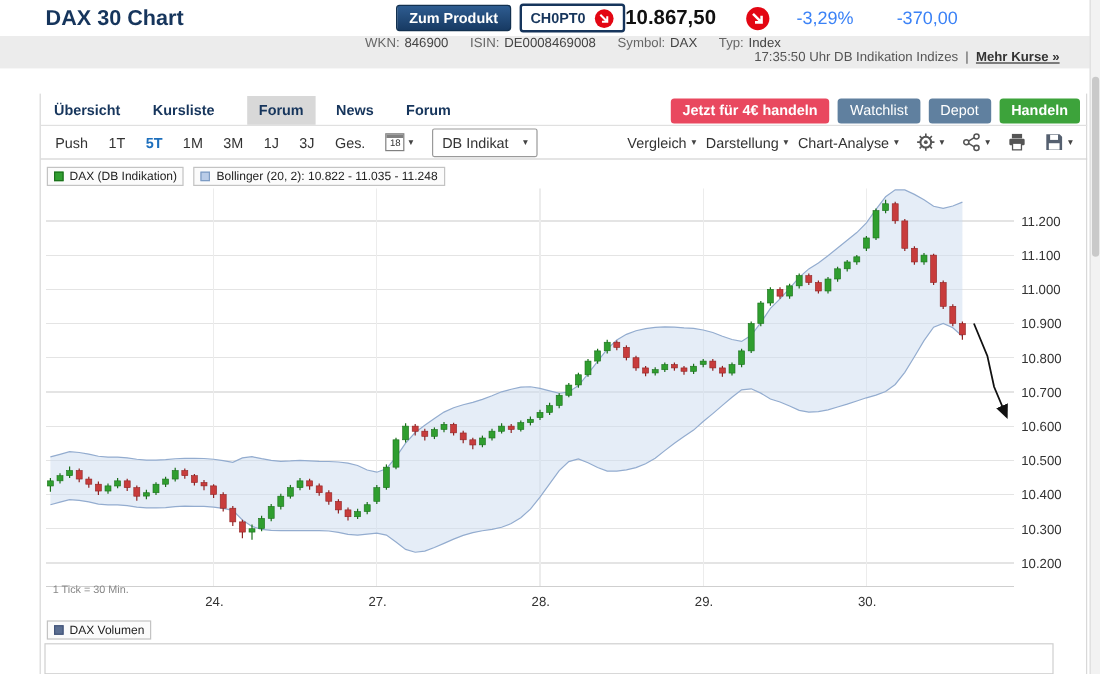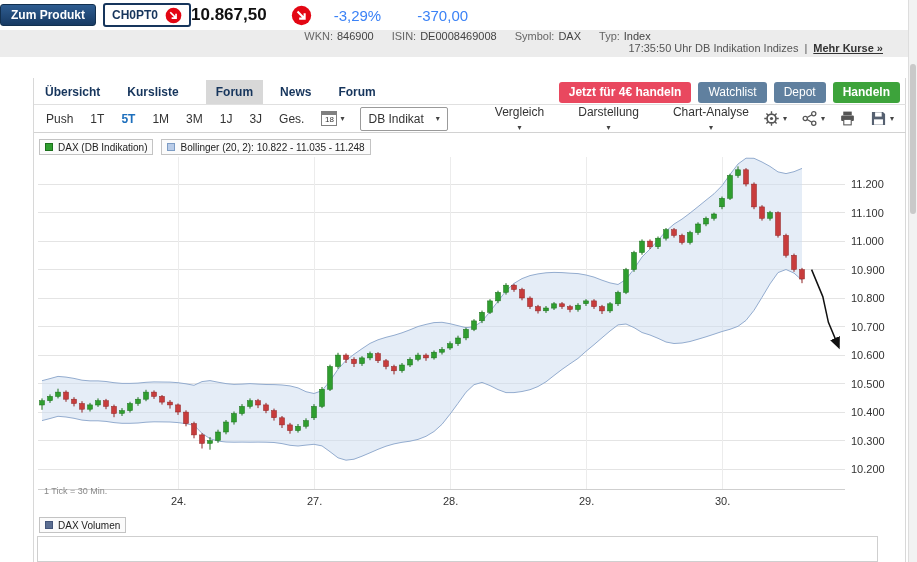"DAX 30 Chart" div.title { html: none -> <div>DAX 30 Chart</div> }
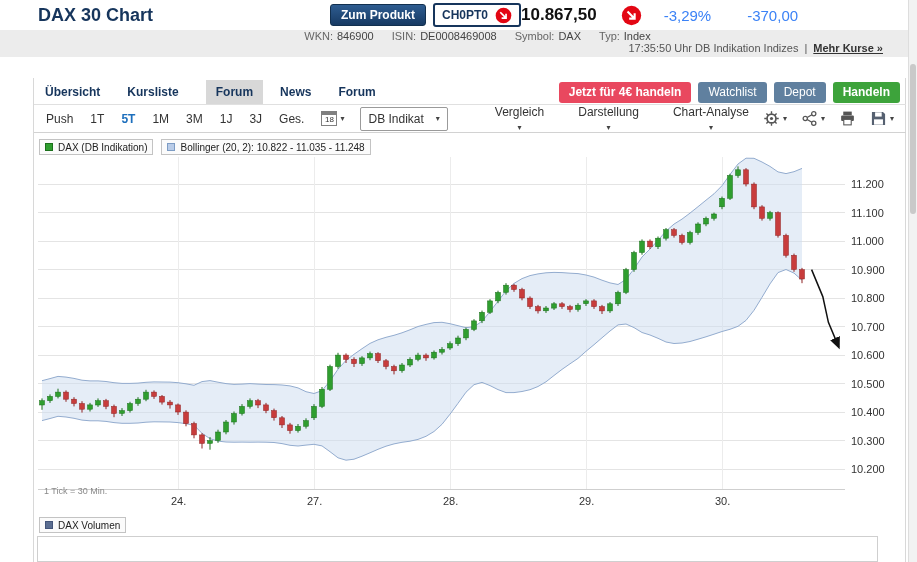"Vergleich" .menu { flex-direction: column -> none; margin-left: 34px -> 8px }
